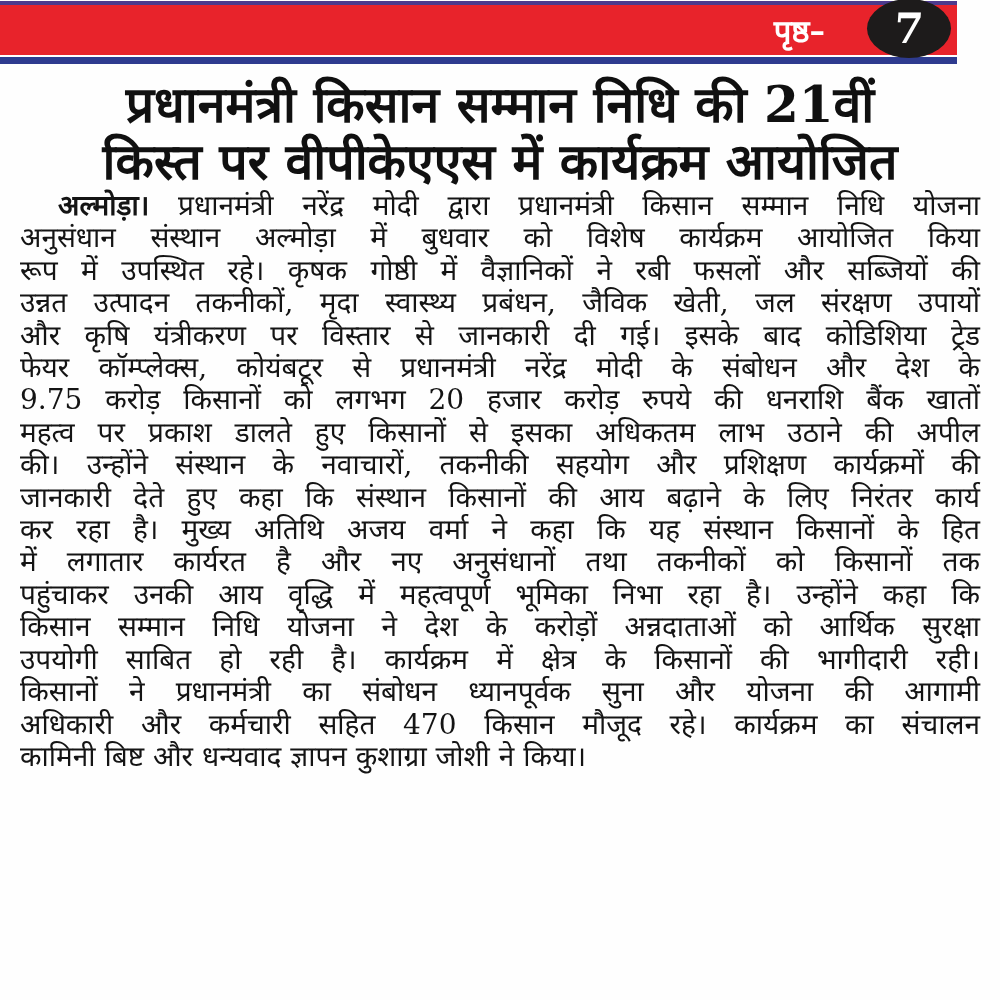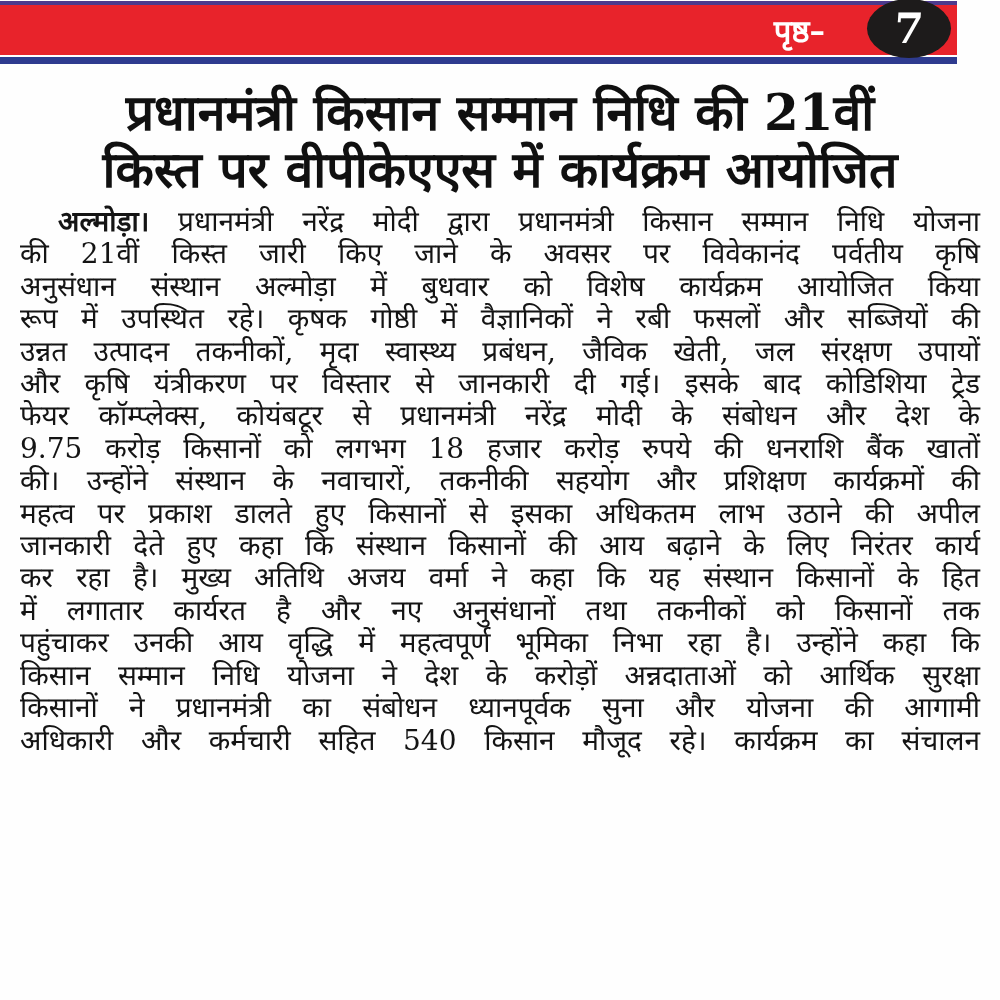"प्रधानमंत्री किसान सम्मान निधि की" .headline { margin-top: 20px -> 12px }
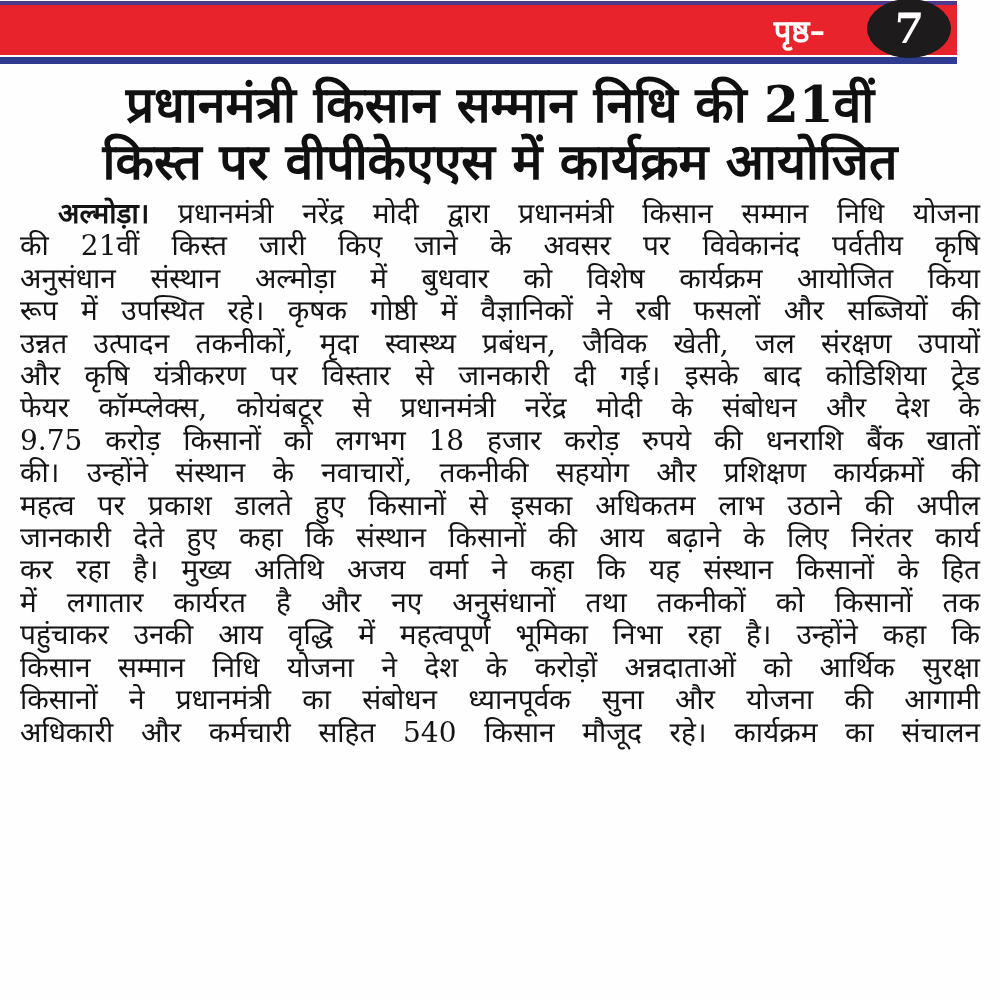"अल्मोड़ा। प्रधानमंत्री नरेंद्र मोदी" .article { margin-top: 8px -> none }
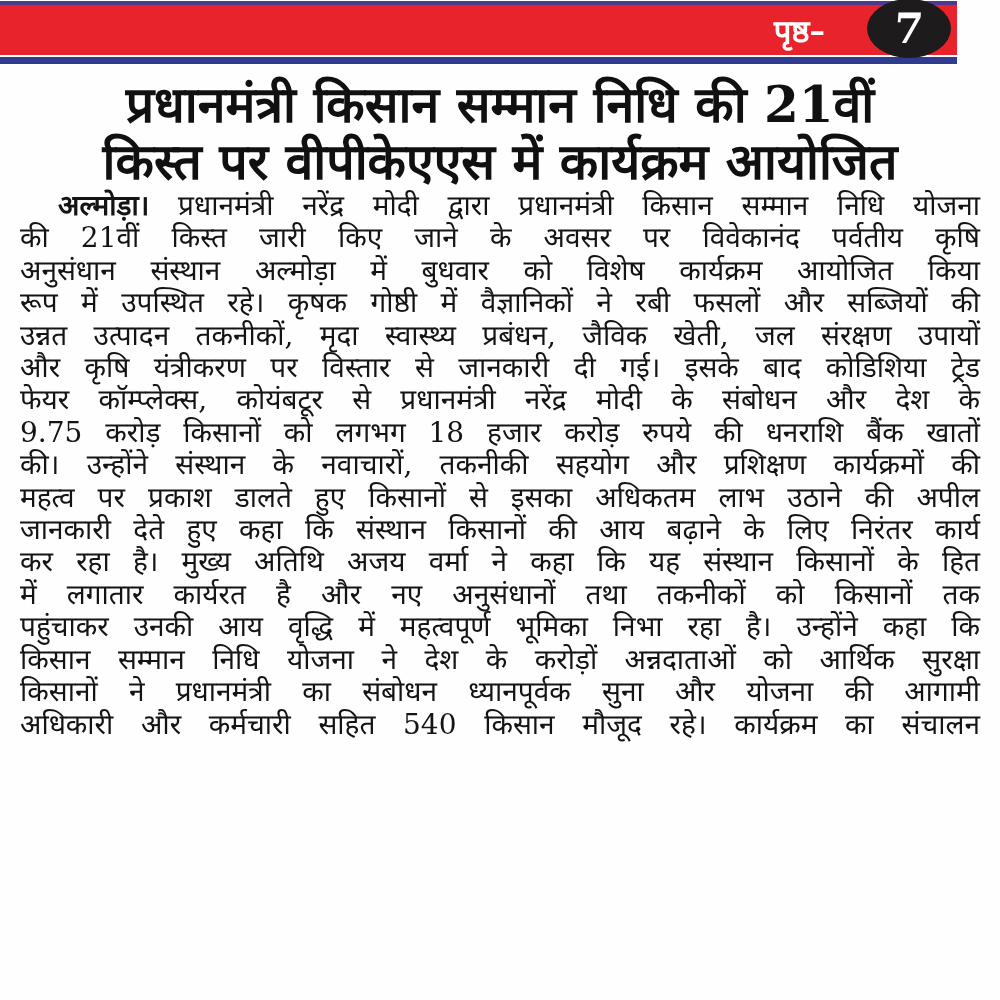"की 21वीं किस्त जारी किए" div.line { html: <div>की 21वीं किस्त जारी किए जाने के अवसर पर विवेकानंद पर्वतीय कृषि</div> -> none }
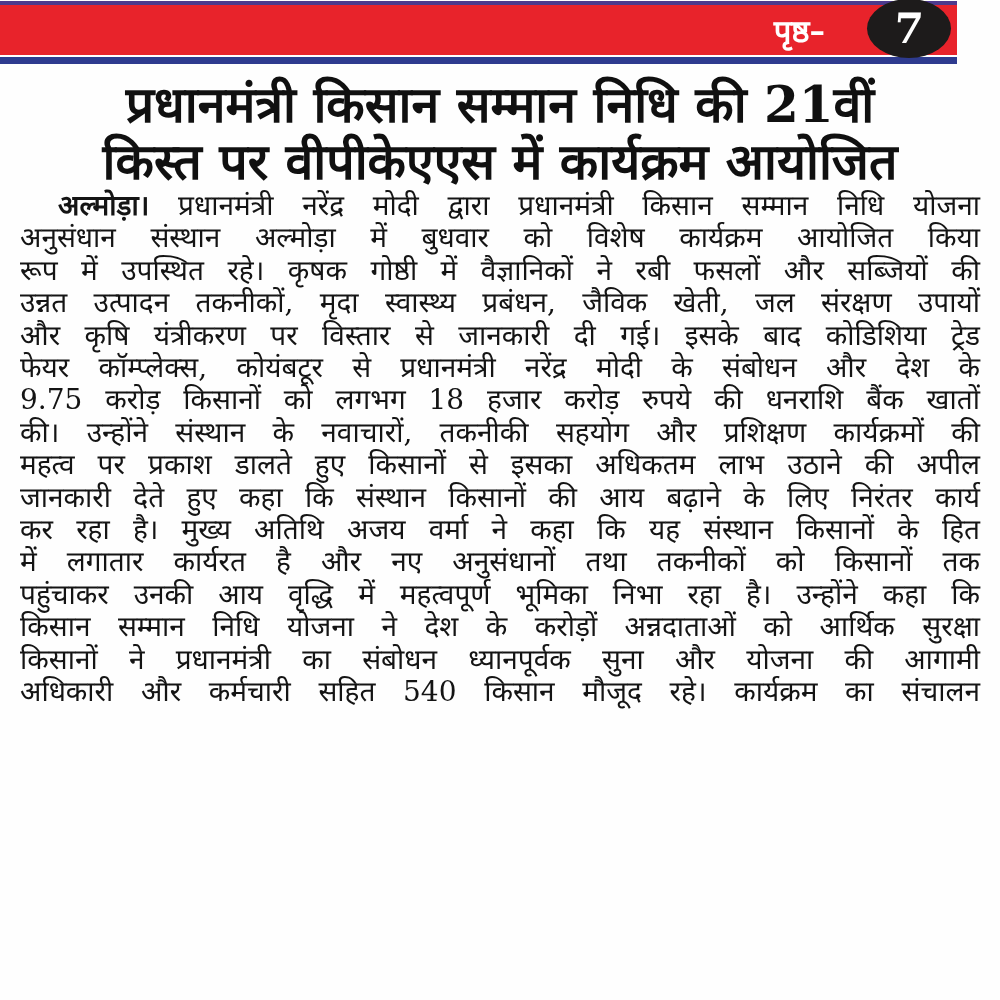"9.75 करोड़ किसानों को लगभग" div.line { text: 18 -> 20 }
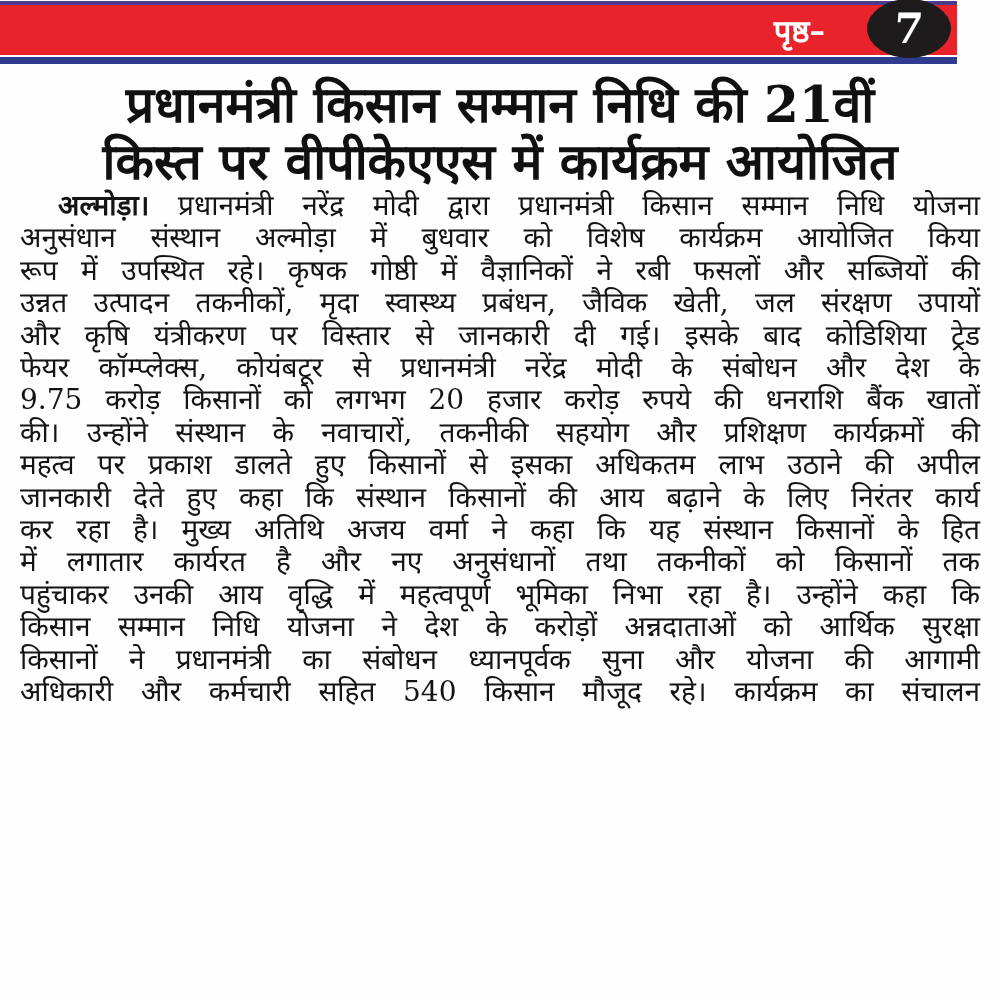"की। उन्होंने संस्थान के नवाचारों," div.line { order: before "महत्व पर प्रकाश डालते हुए" -> after "महत्व पर प्रकाश डालते हुए" }
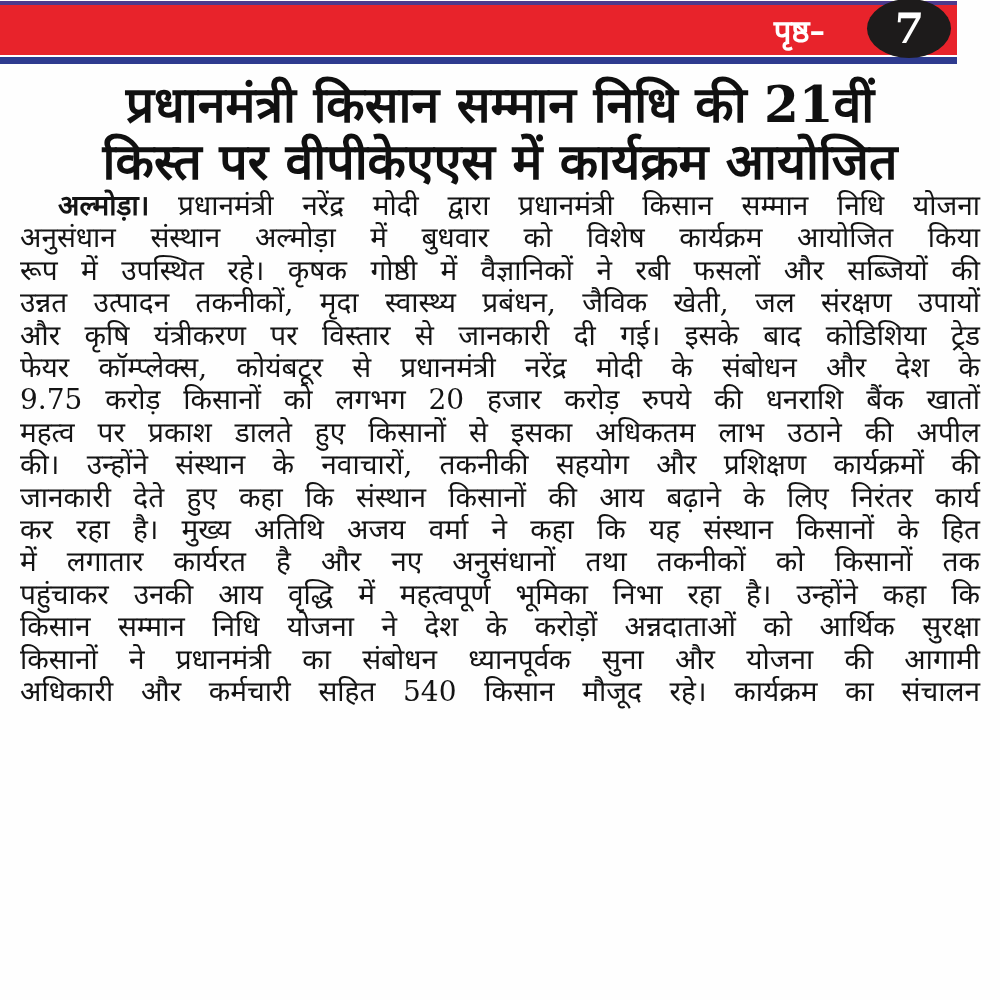"उपयोगी साबित हो रही है।" div.line { html: none -> <div>उपयोगी साबित हो रही है। कार्यक्रम में क्षेत्र के किसानों की भागीदारी रही।</div> }
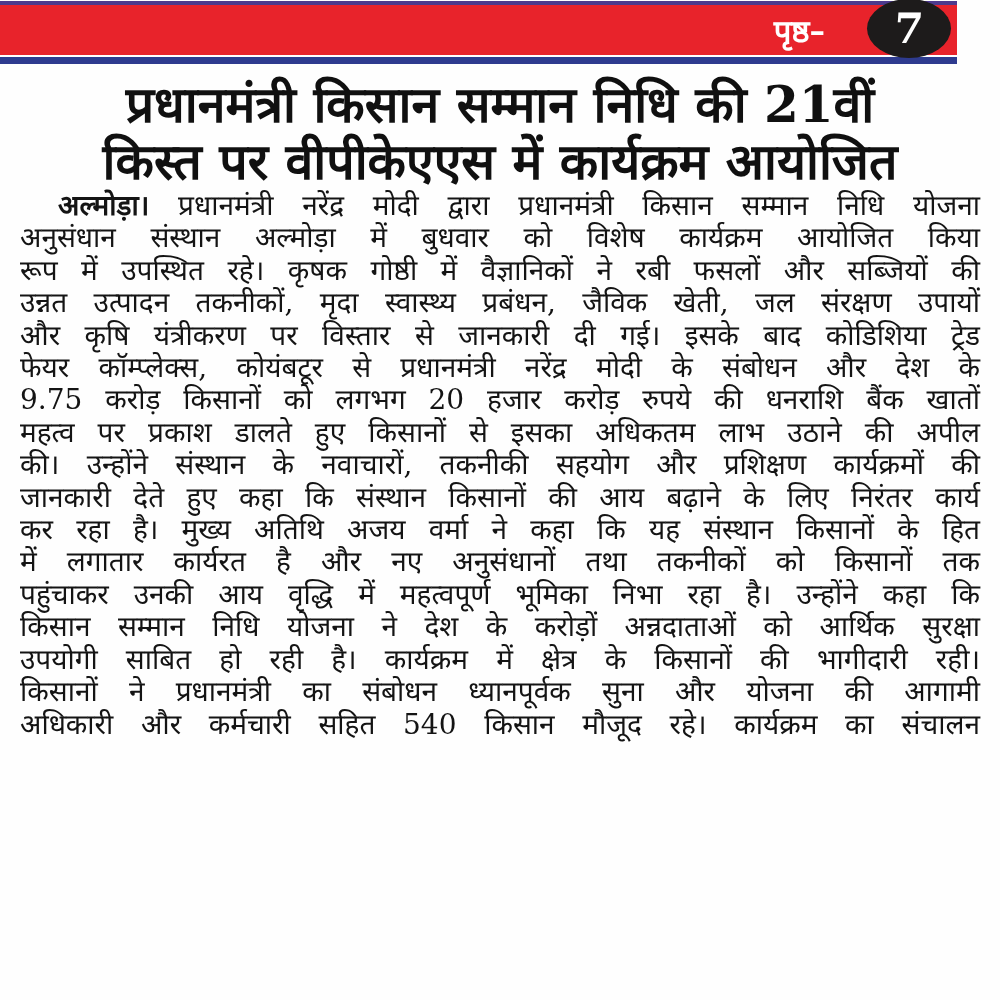"अधिकारी और कर्मचारी सहित 540" div.line { text: 540 -> 470 }
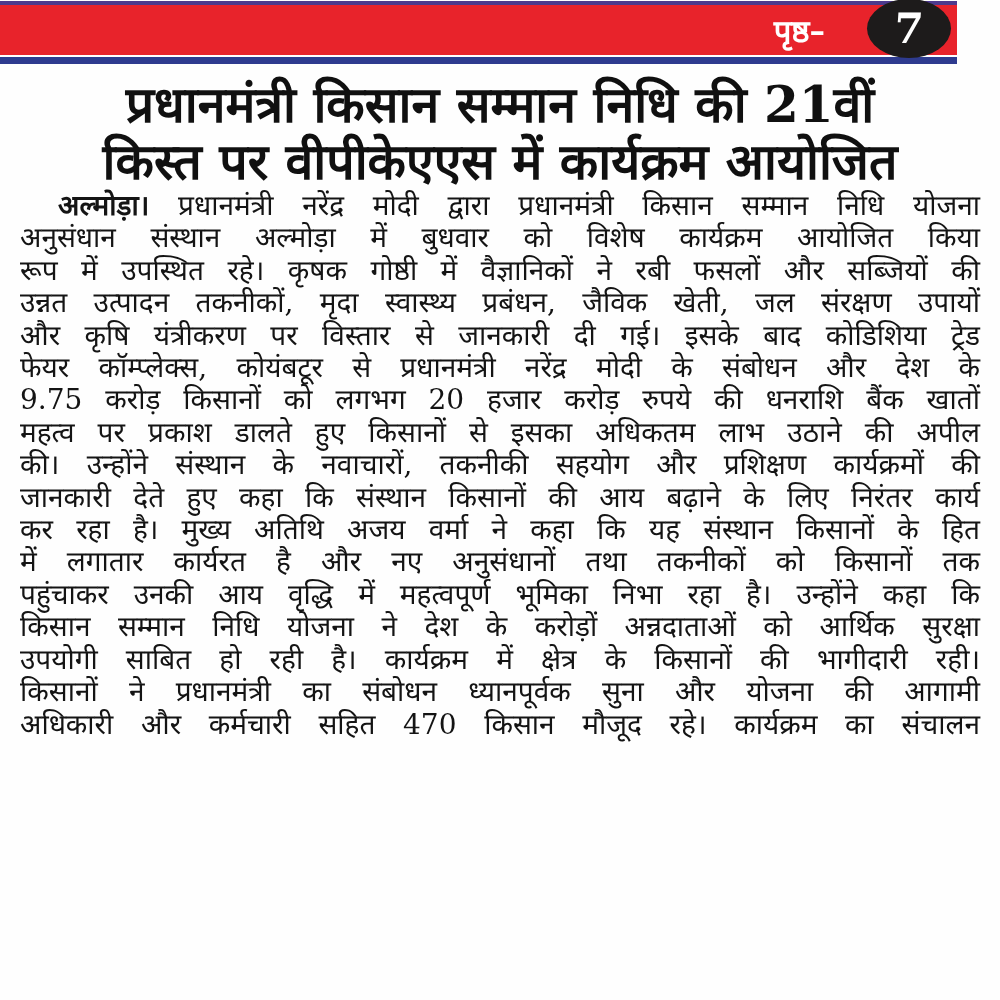"कामिनी बिष्ट और धन्यवाद ज्ञापन" div.line { html: none -> <div>कामिनी बिष्ट और धन्यवाद ज्ञापन कुशाग्रा जोशी ने किया।</div> }
